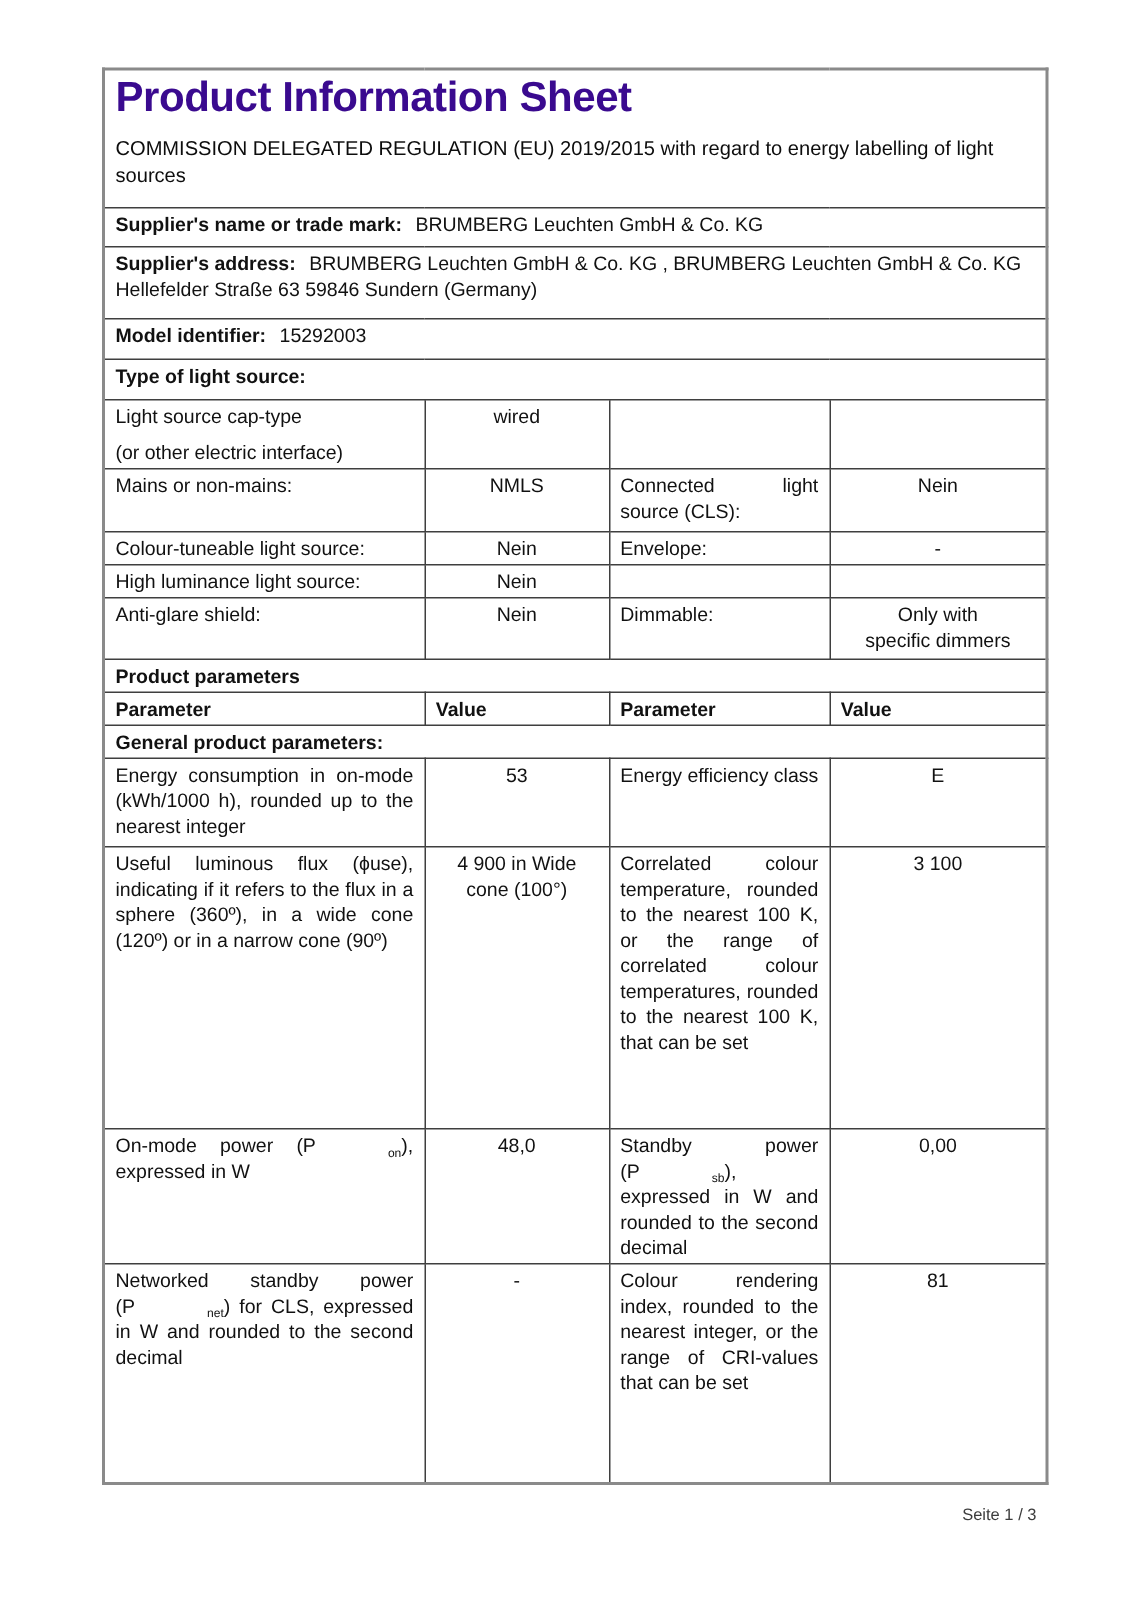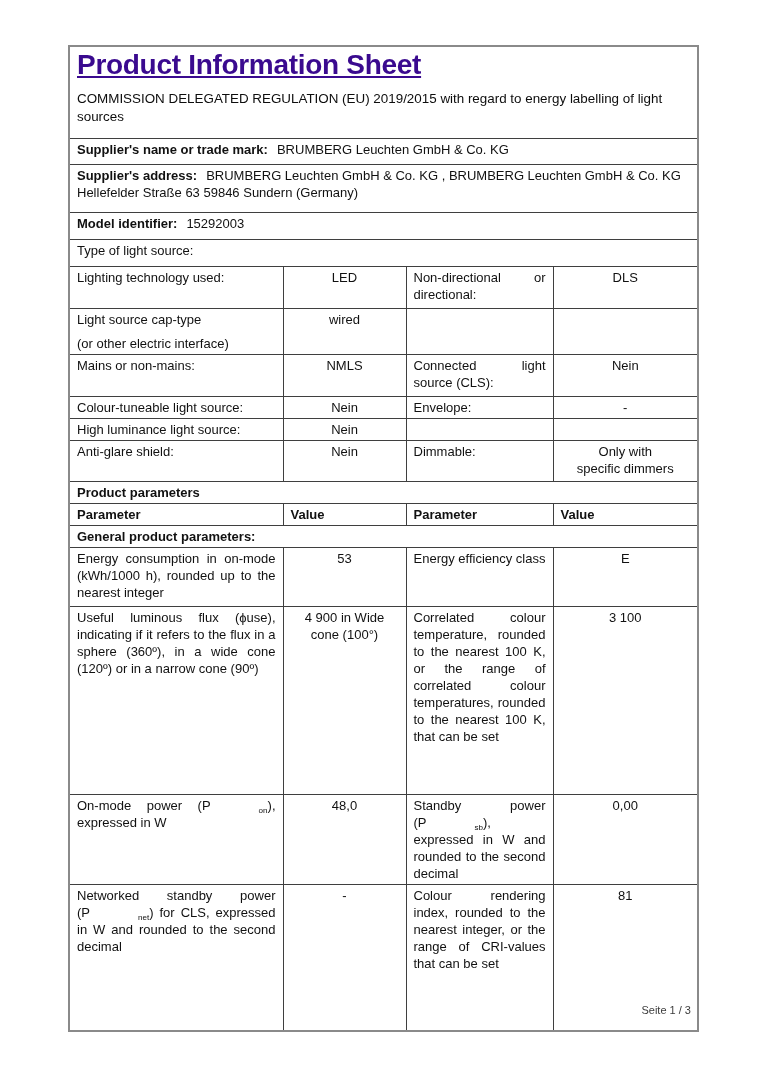"Product Information Sheet" .doc-title { text-decoration: underline -> none }
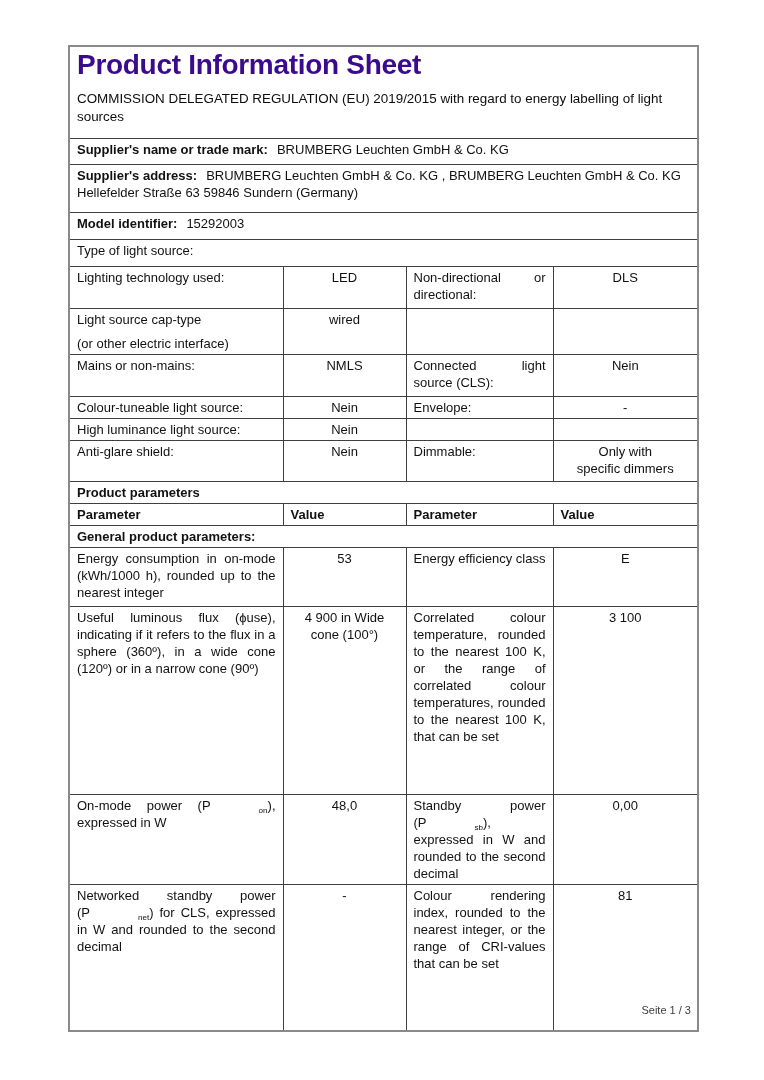"Type of light source:" .section-label { font-weight: normal -> bold }
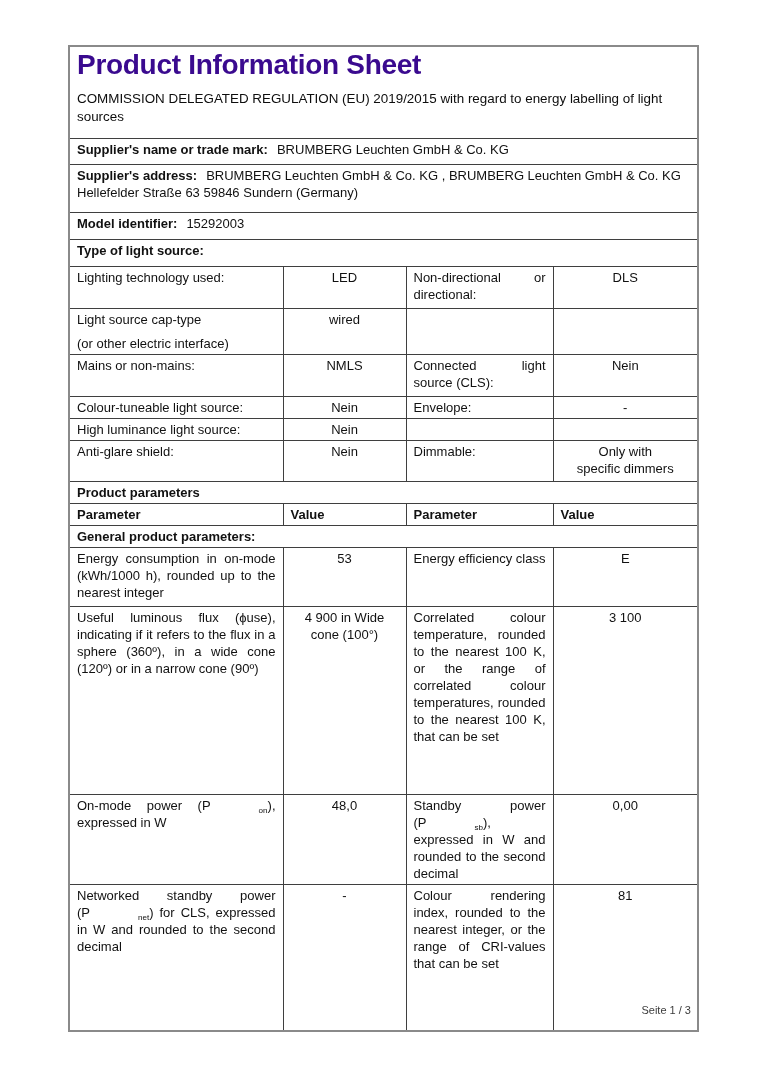"Lighting technology used:" tr { html: <tr> <td>Lighting technology used:</td> <td>LED</td> <td>Non-directional or directional:</td> <td>DLS</td> </tr> -> none }
